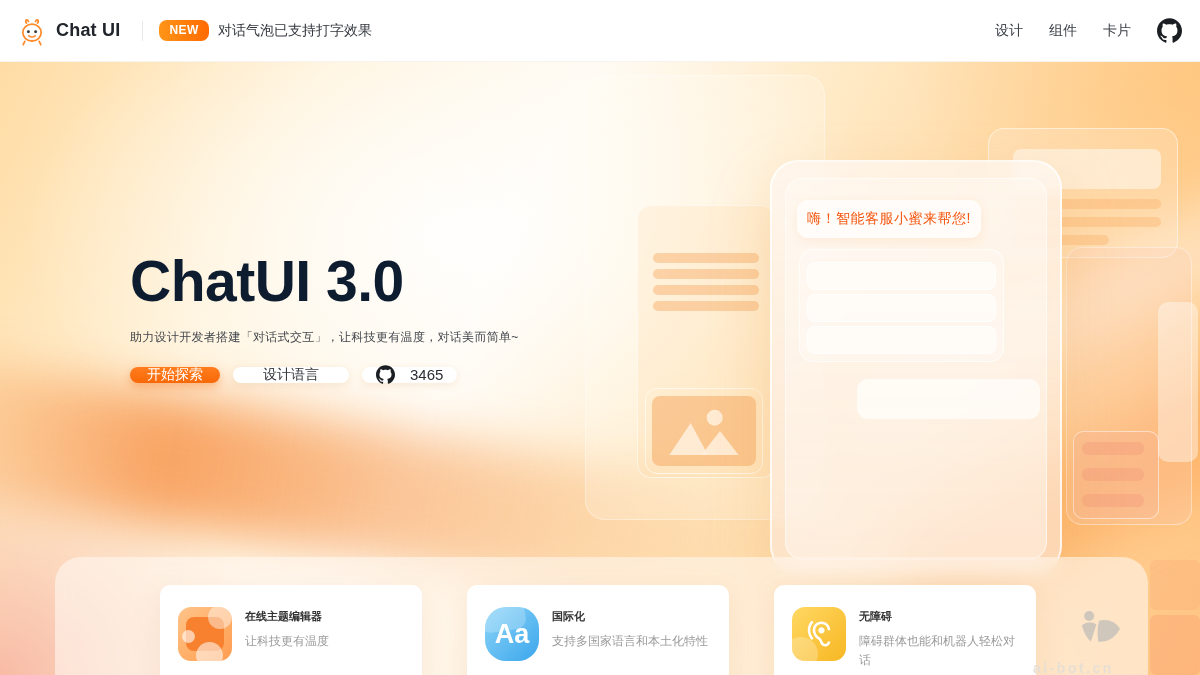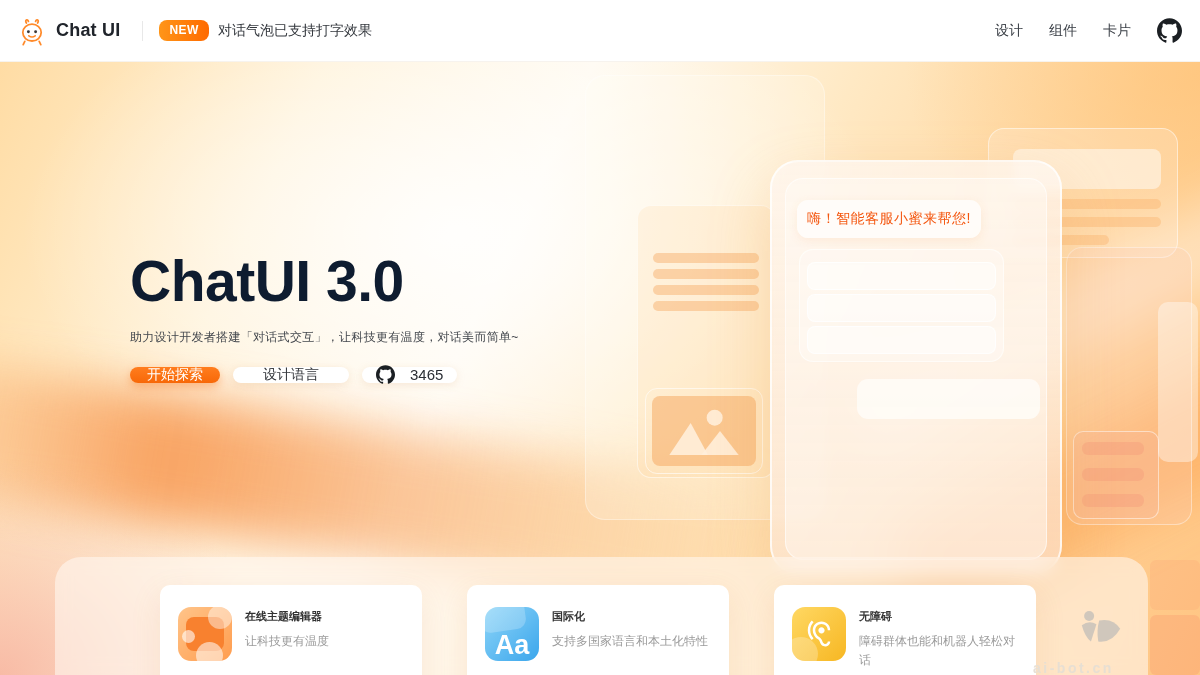"Aa" .icon-i18n { align-items: flex-end -> center; border-radius: none -> 21px }
